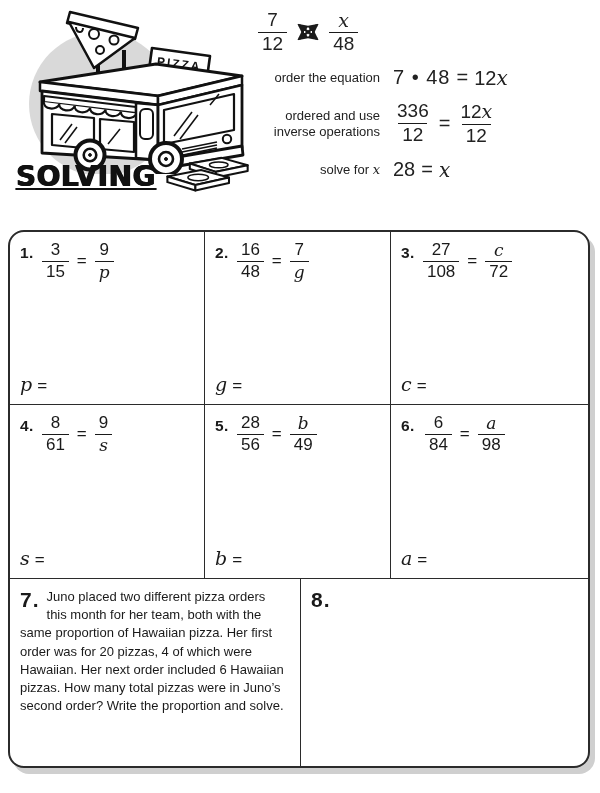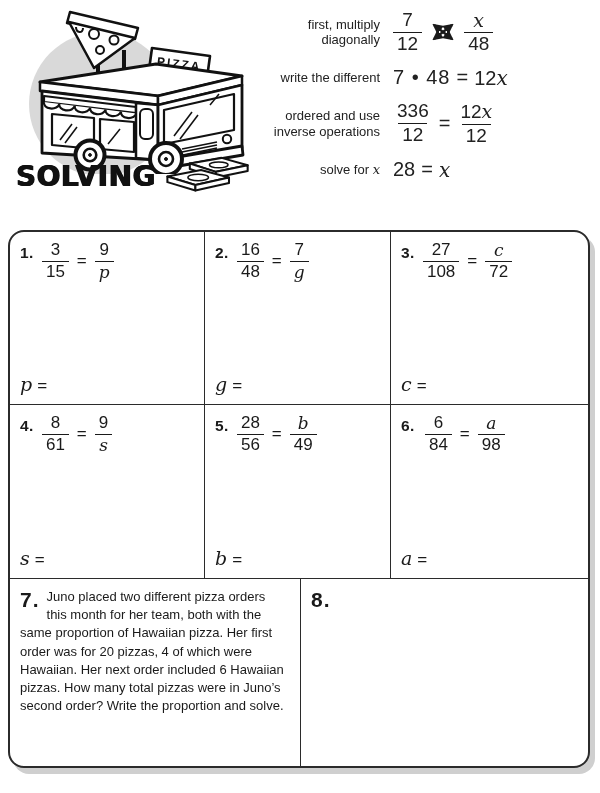"first, multiply diagonally" div.step-label { html: <div>first, multiply diagonally</div> -> none }
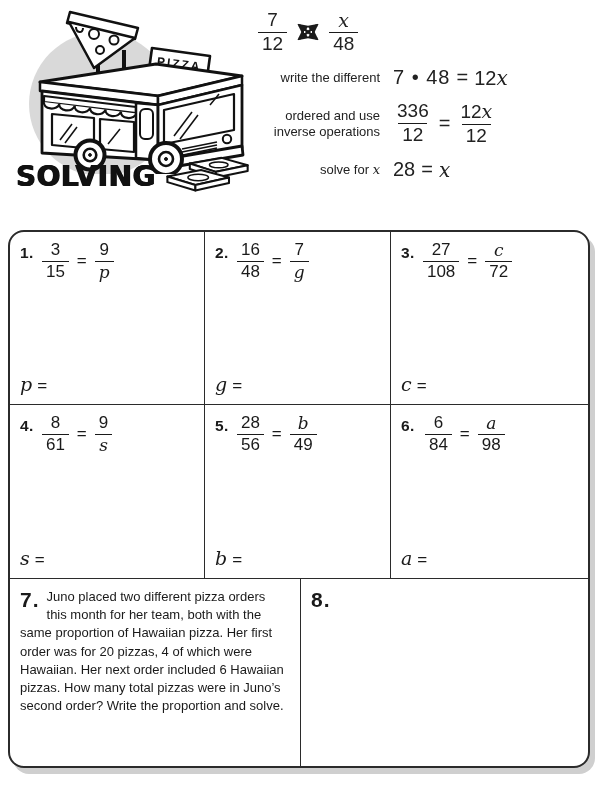"write the different" div.step-label { text: write the different -> order the equation }
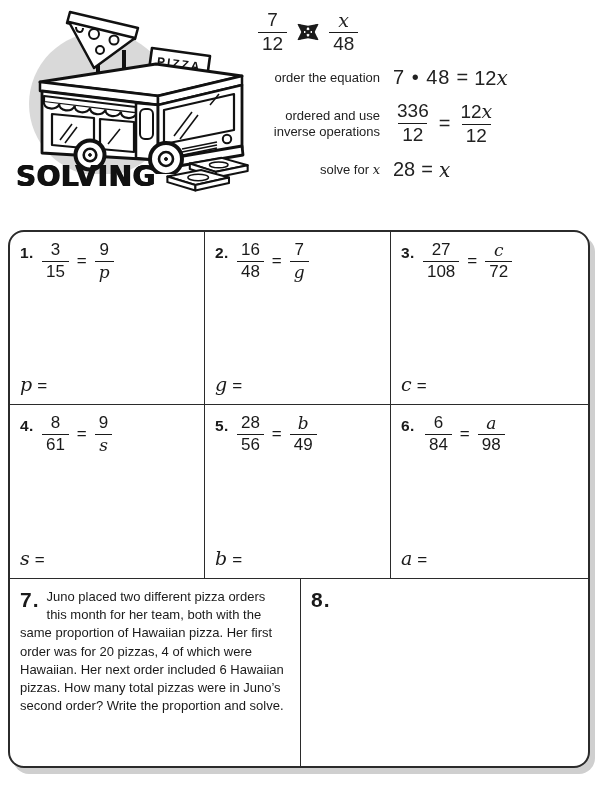"SOLVING" .title-text { text-decoration: none -> underline }
